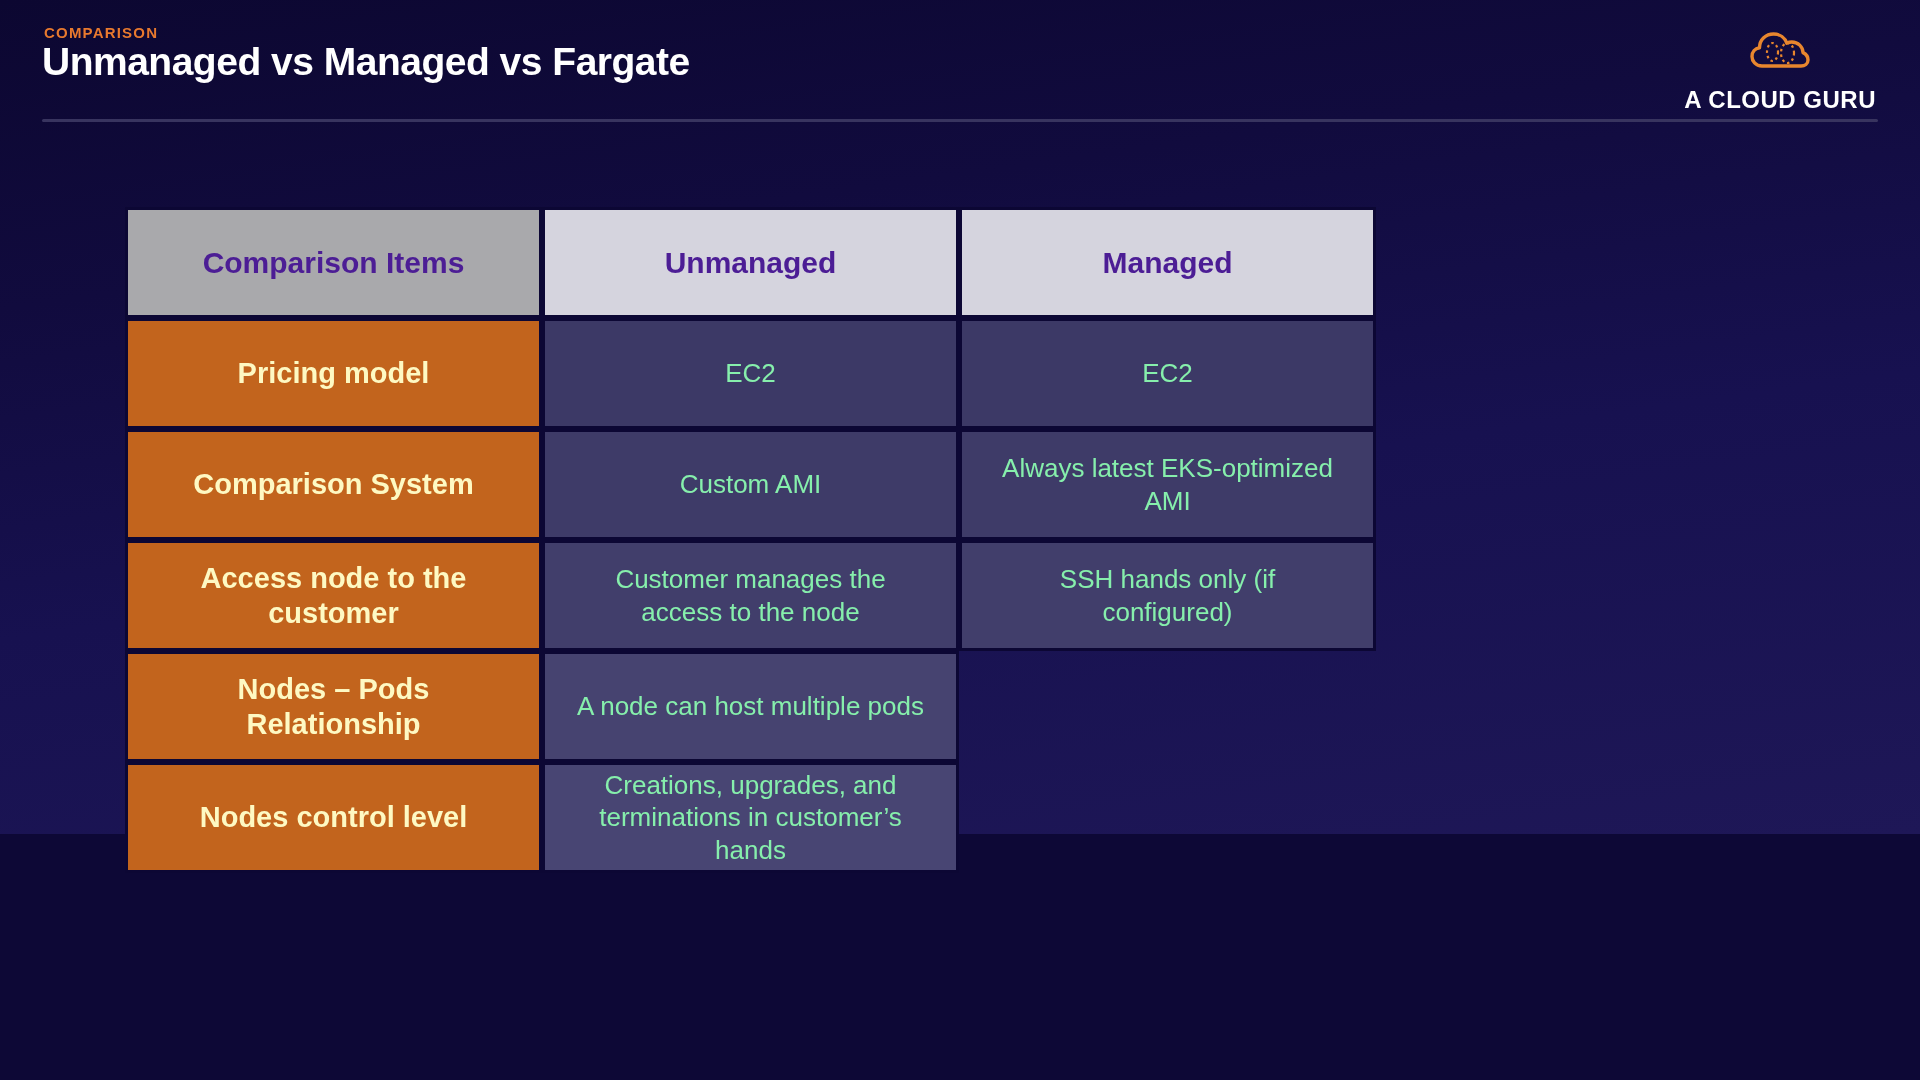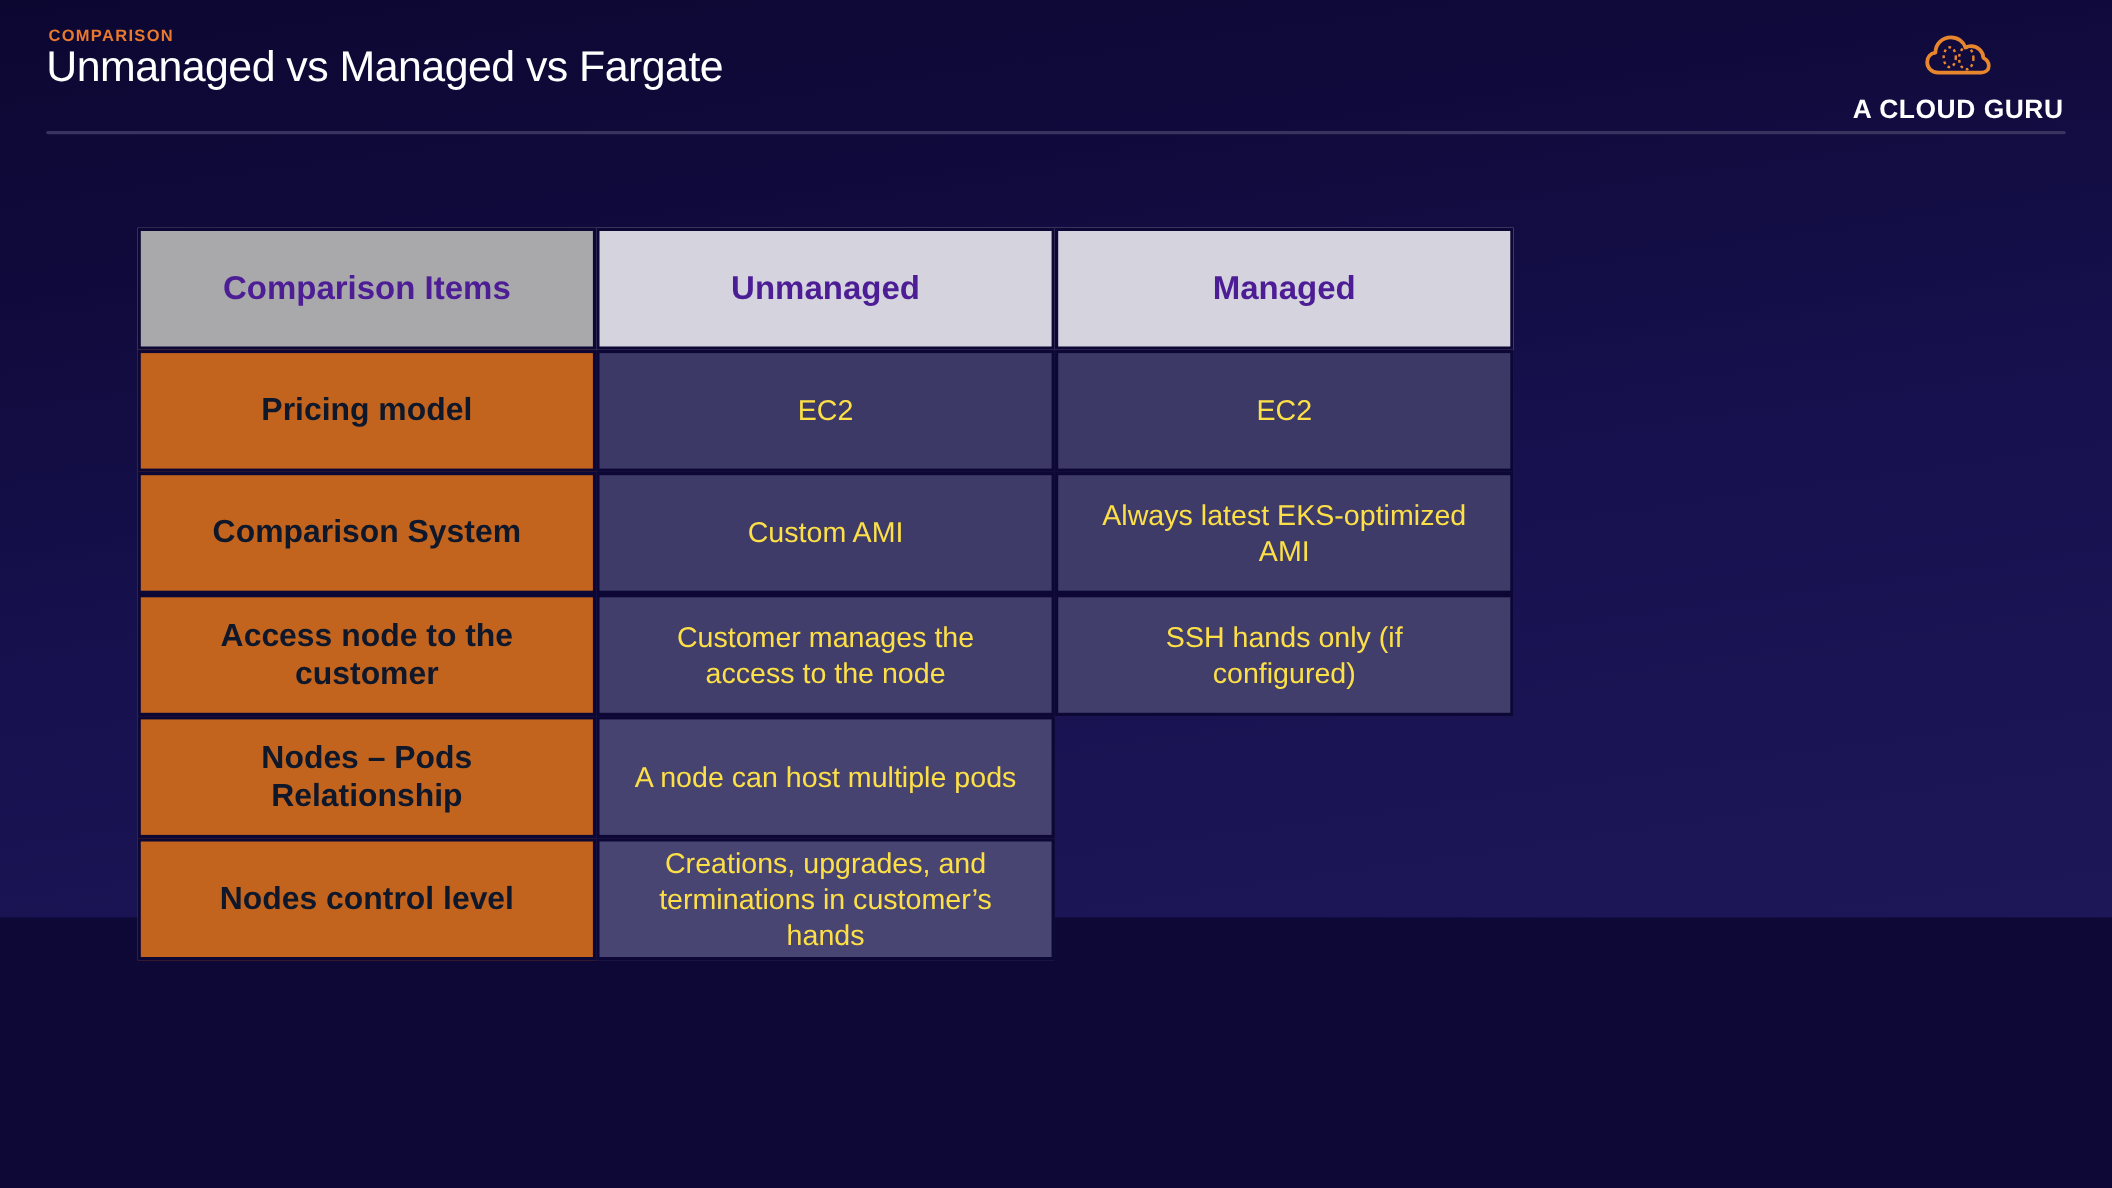"Unmanaged vs Managed vs Fargate" .title { font-weight: 400 -> 700 }
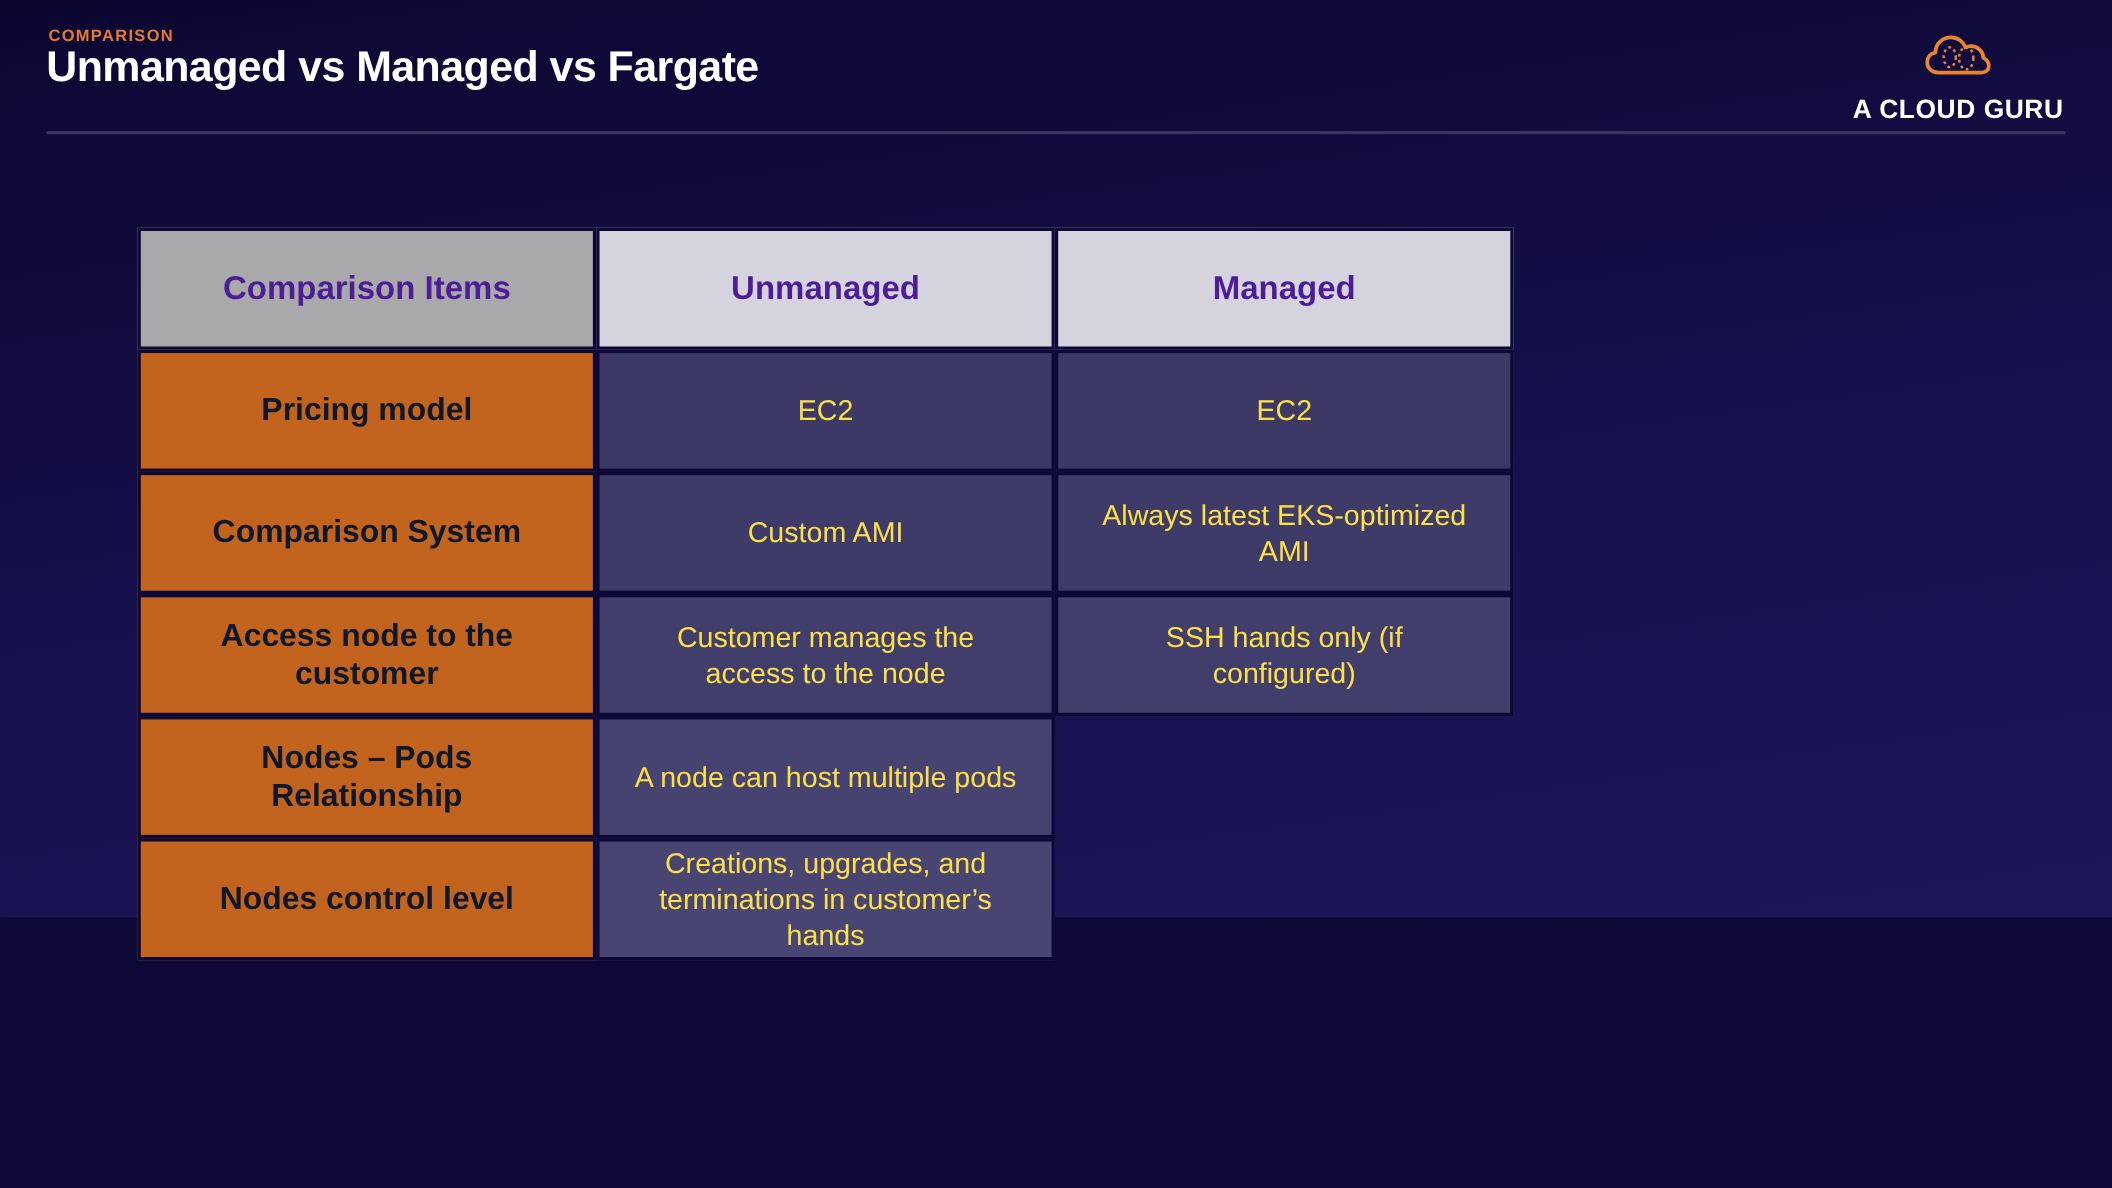"Pricing model" .label { color: #0f172a -> #fef9c3 }
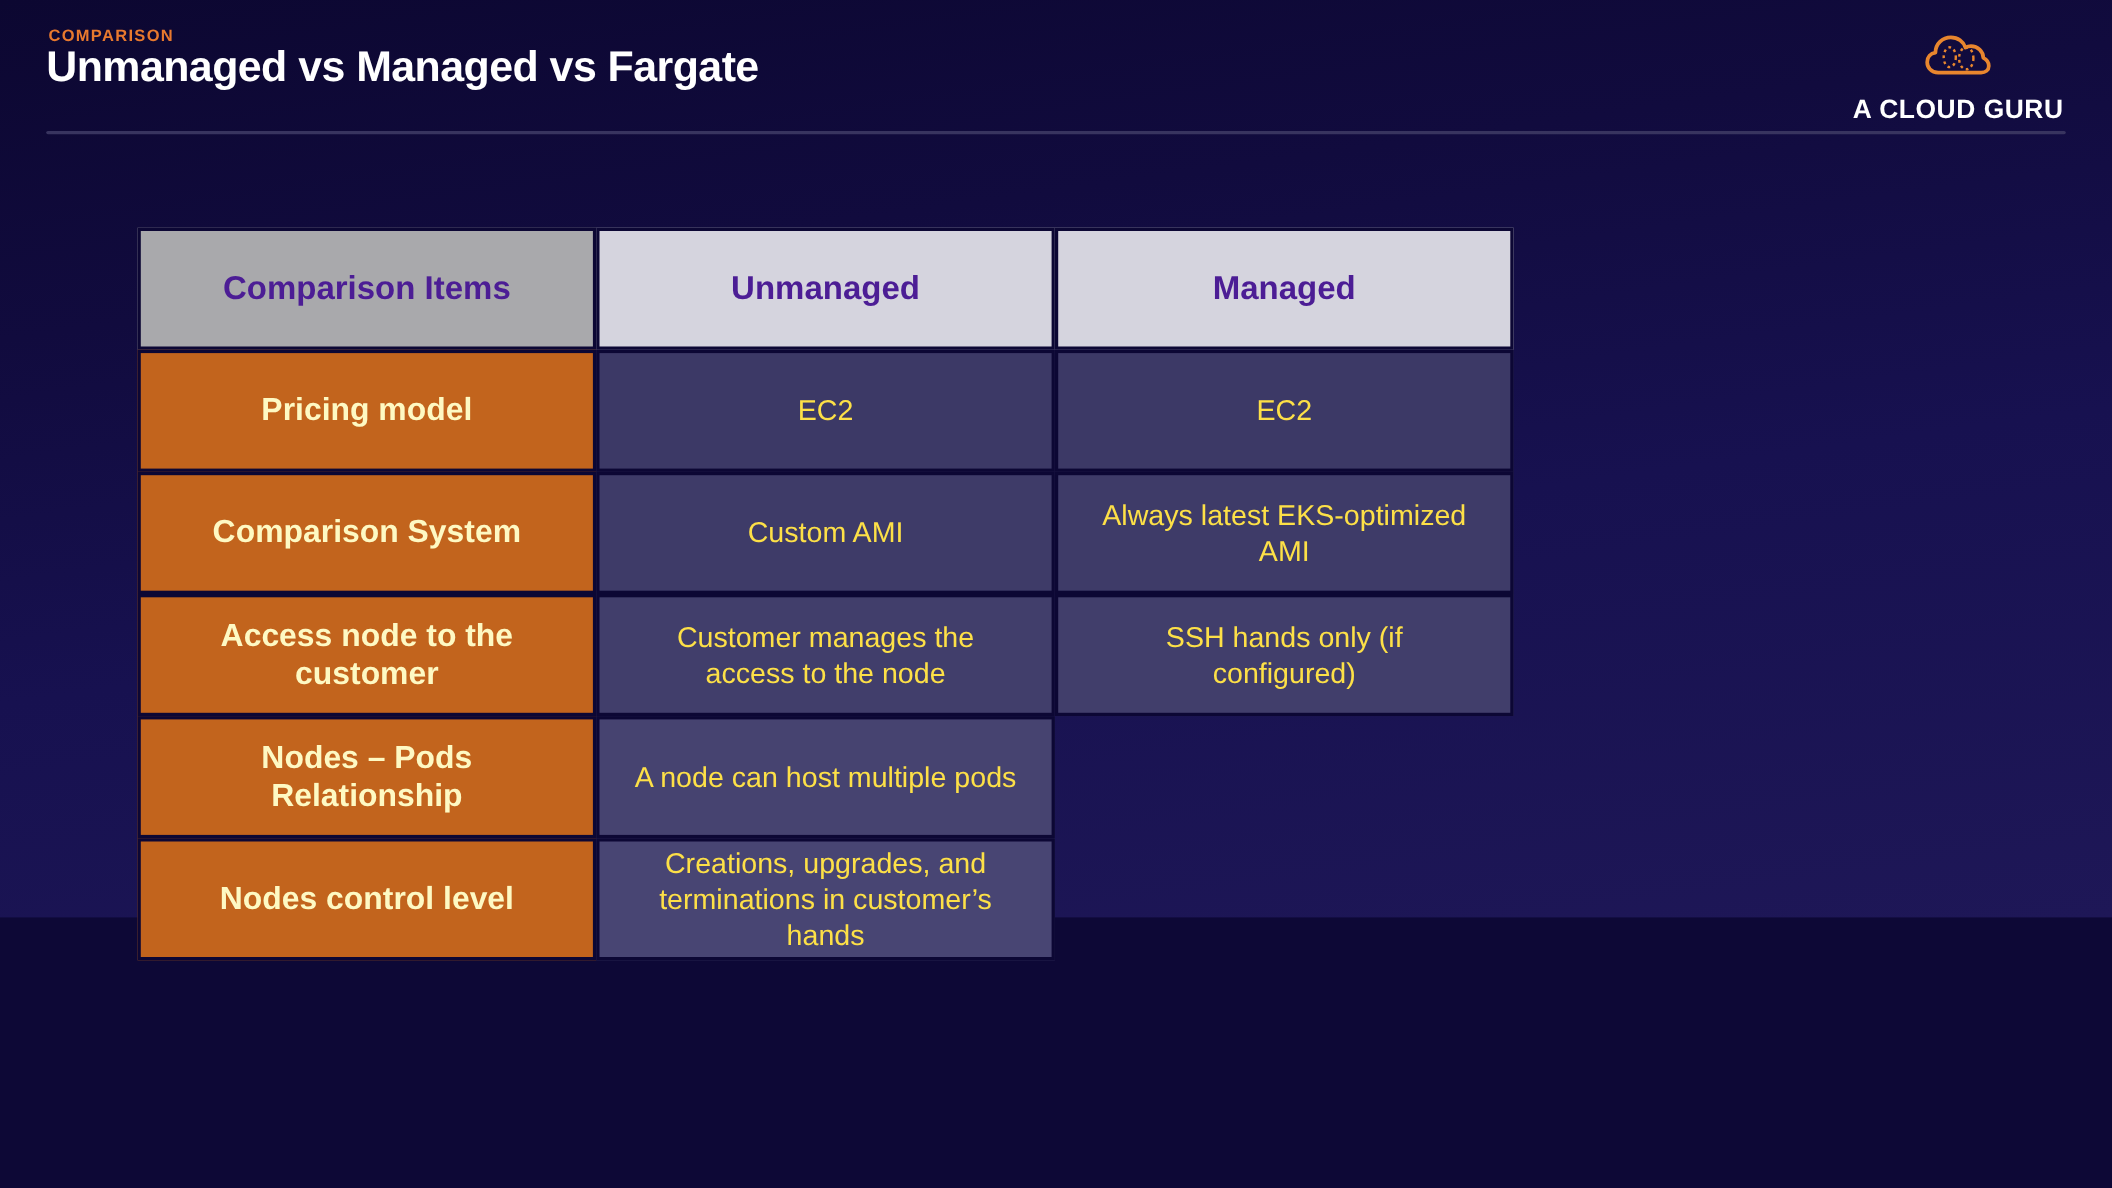"EC2" .val { color: #fde047 -> #86efac }
